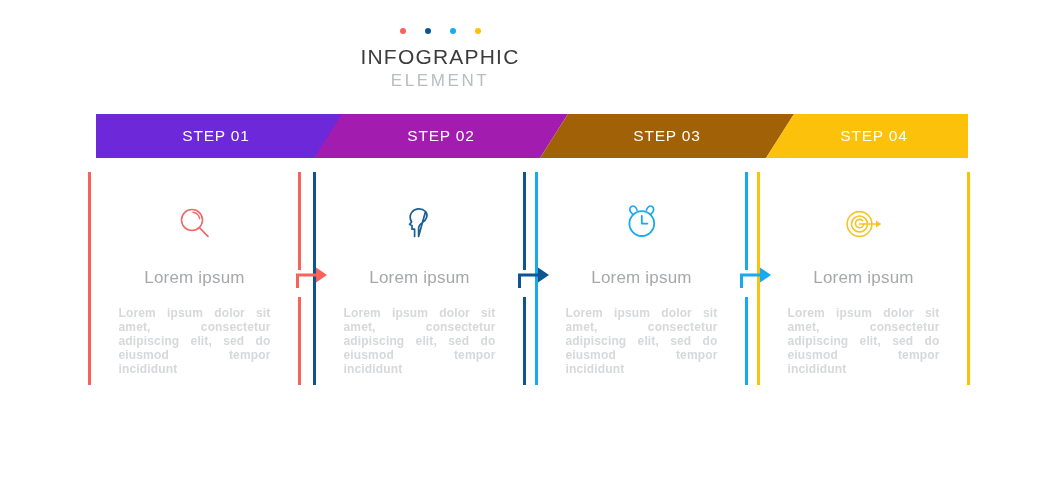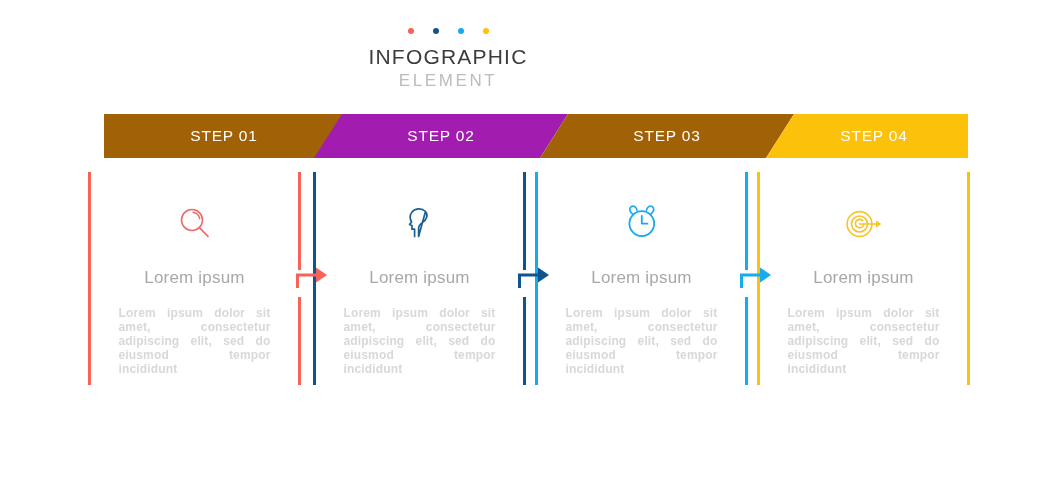"INFOGRAPHIC" .header { padding-left: 8px -> none }
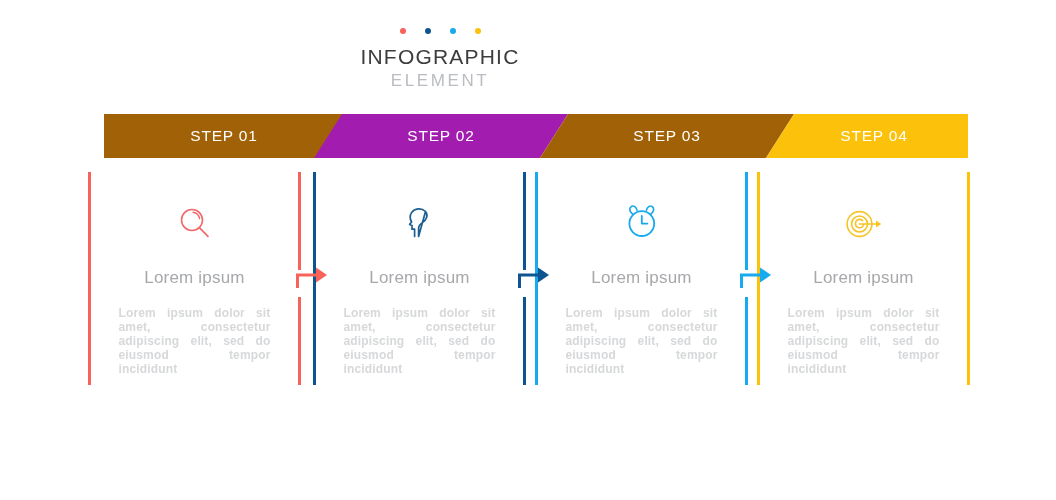"STEP 01" div.banner { background: #a16207 -> #6d28d9; left: 16px -> 8px }
